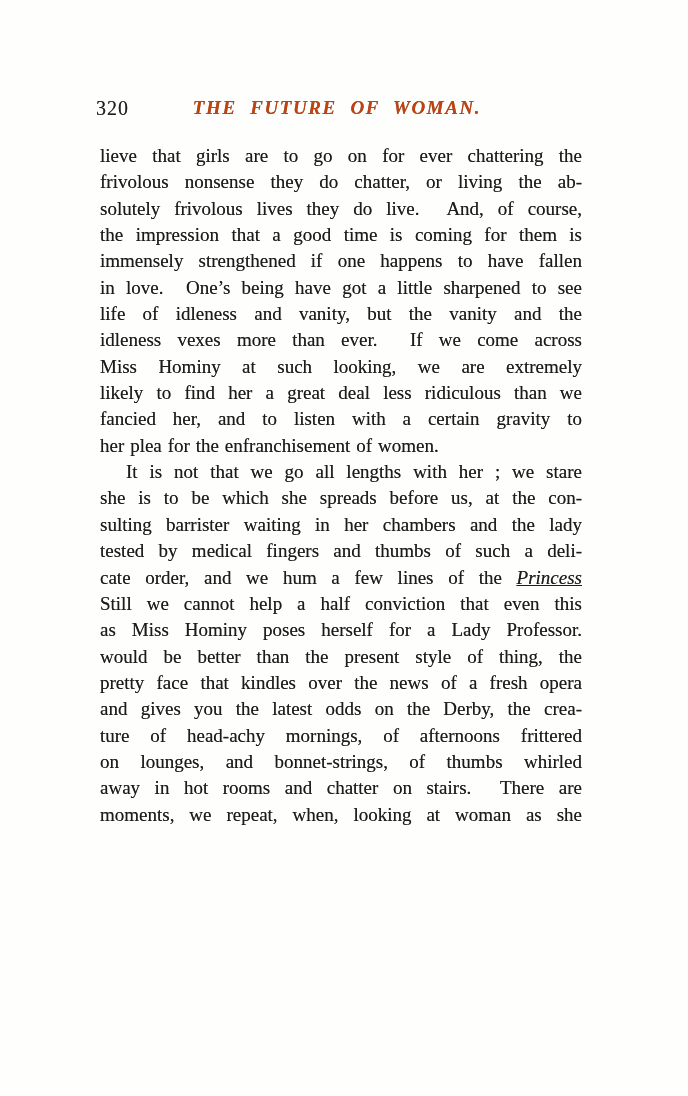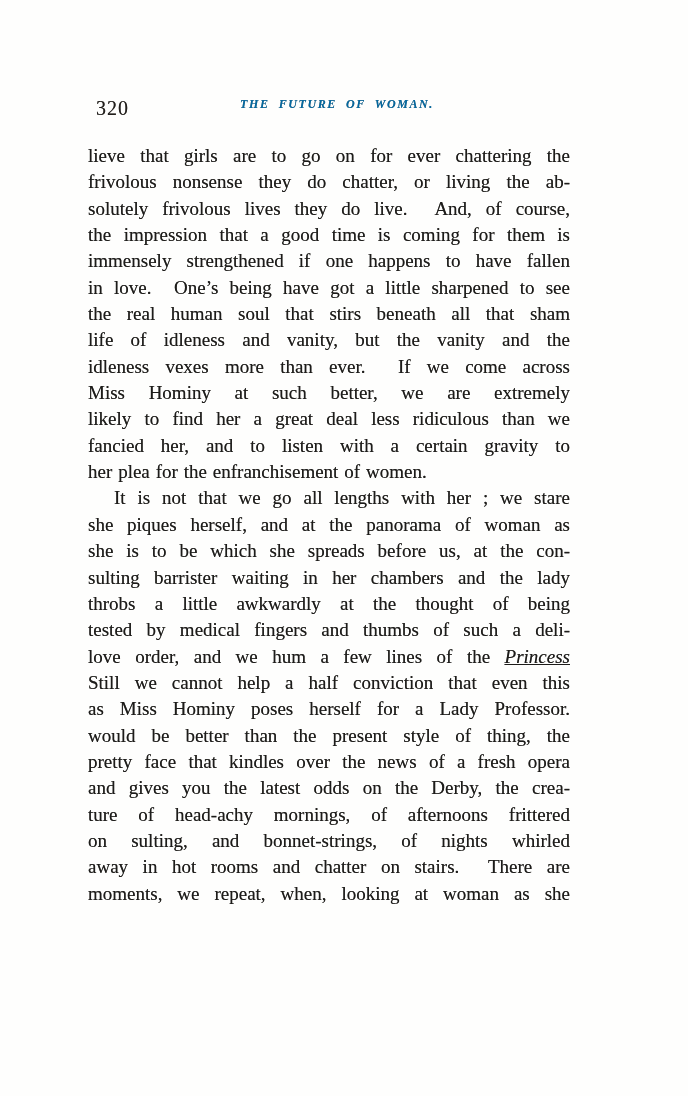"THE FUTURE OF WOMAN." .running-title { color: #0369a1 -> #c2410c; font-size: 12px -> 19px }
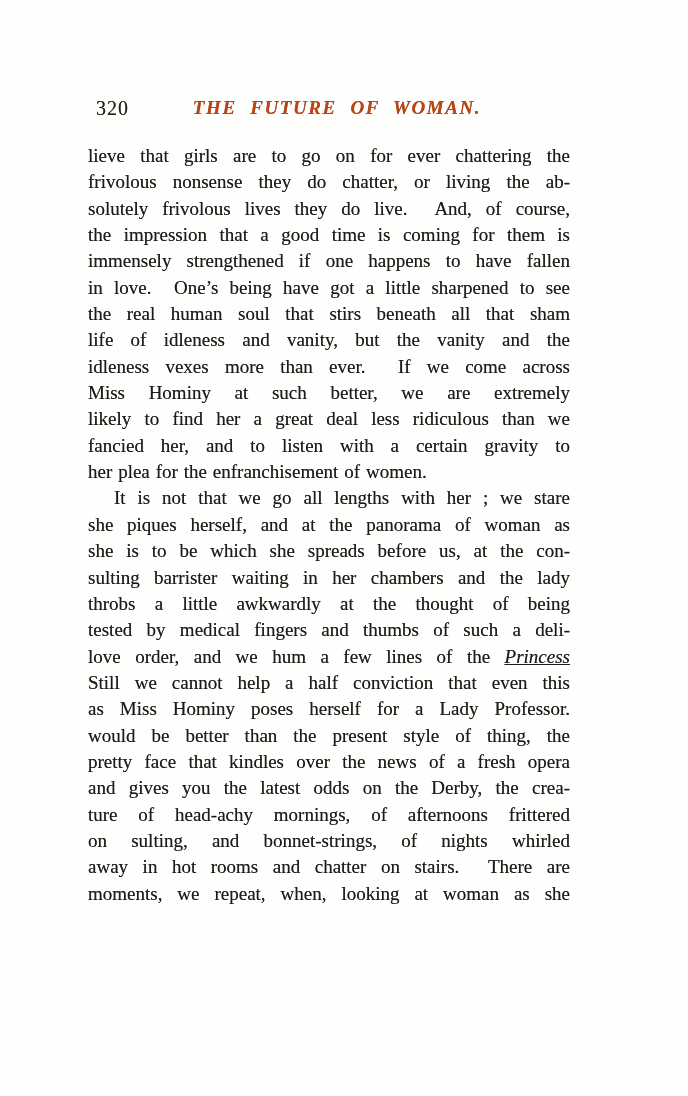"lieve that girls are to" .text-block { left: 88px -> 100px }
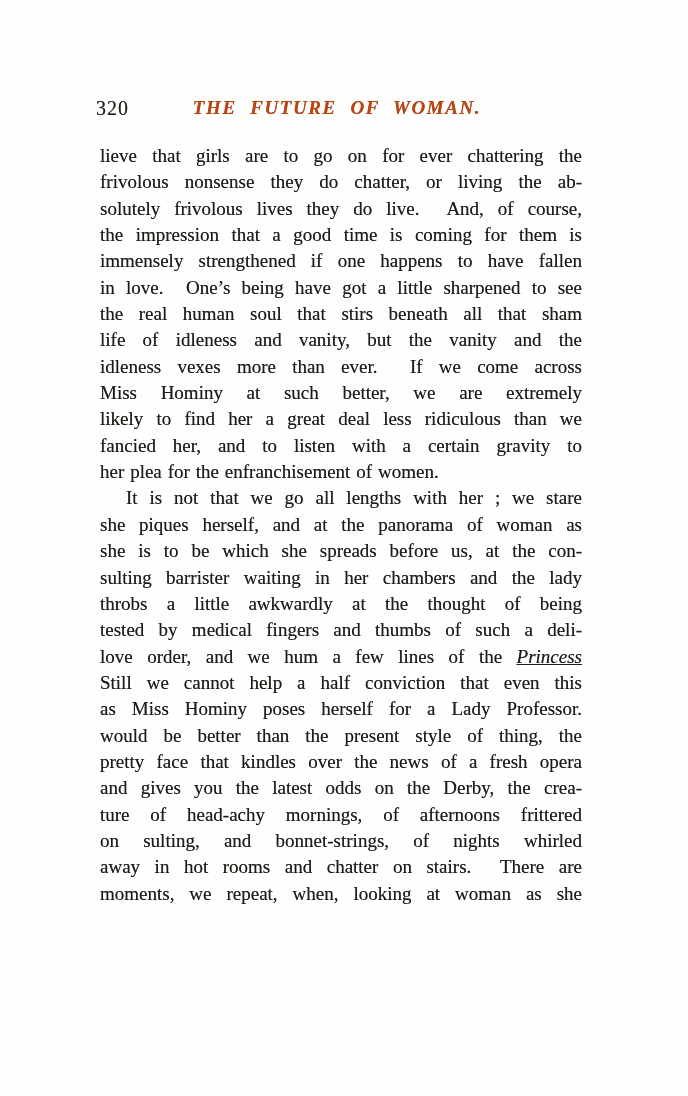"the real human soul that" div.line { html: <div><span>the real human soul that stirs beneath all that sham</span></div> -> none }
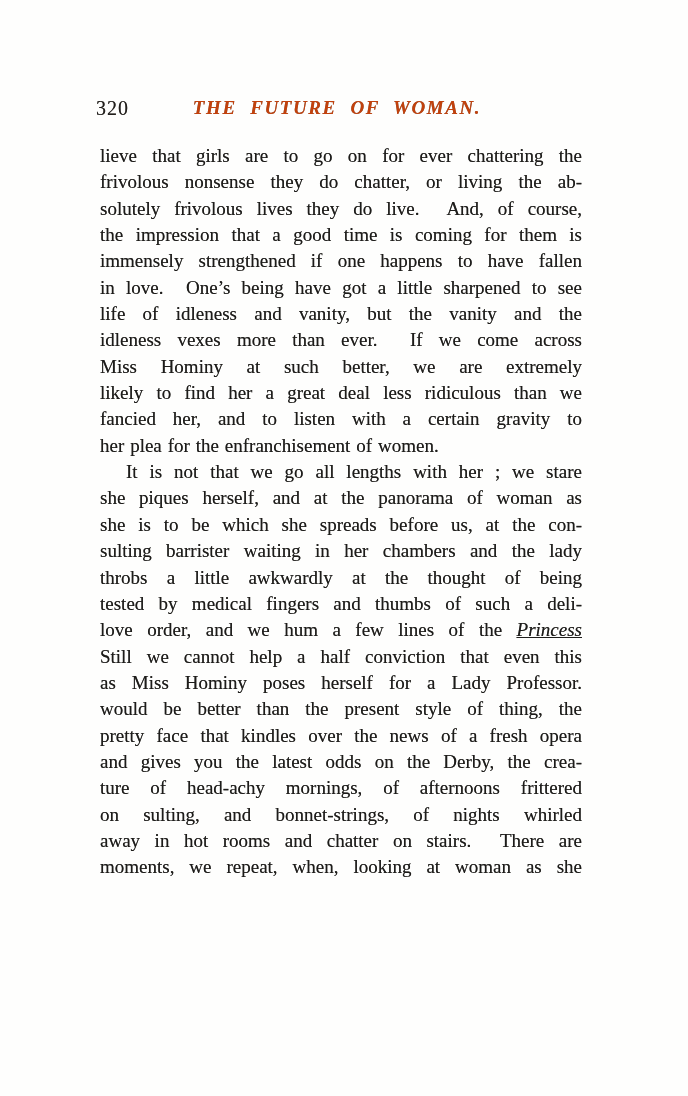"Miss Hominy at such better," span { text: better -> looking }
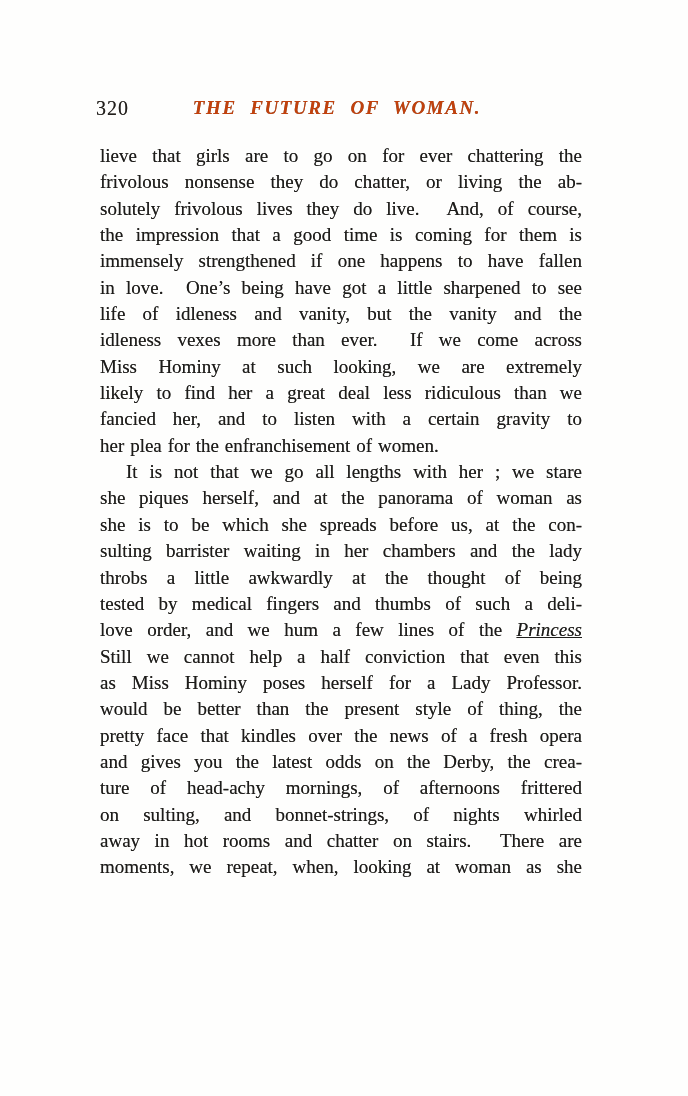"she piques herself, and at" div.line { html: <div><span>she piques herself, and at the panorama of woman as</span></div> -> none }
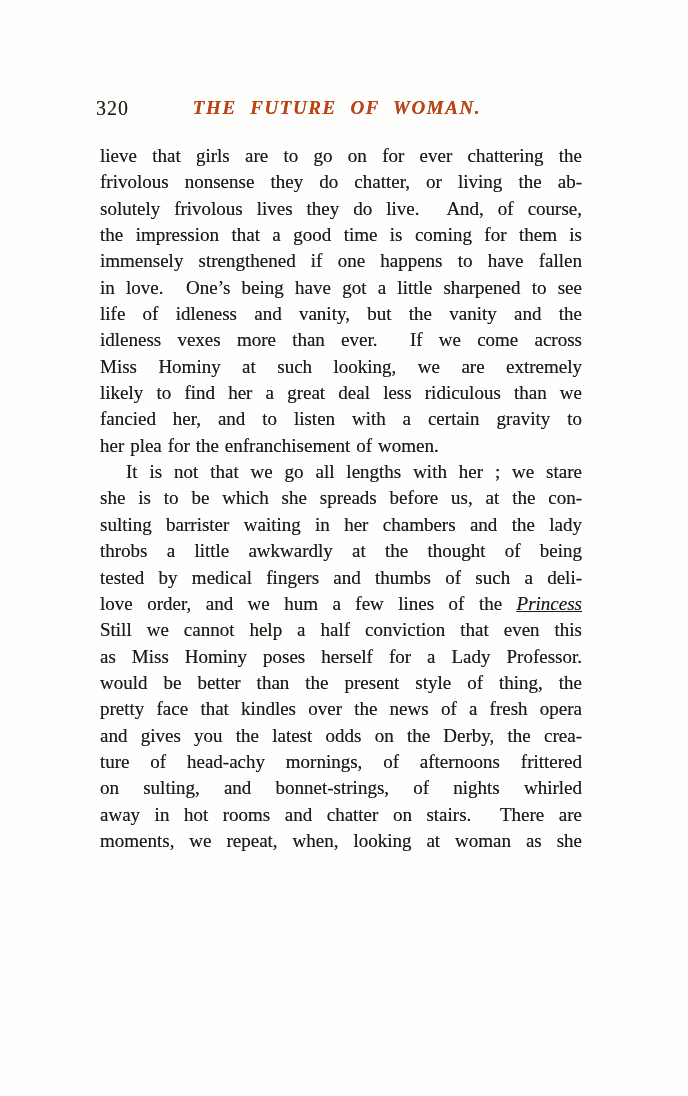"throbs a little awkwardly at" div.line { html: <div><span>throbs a little awkwardly at the thought of being</span></div> -> none }
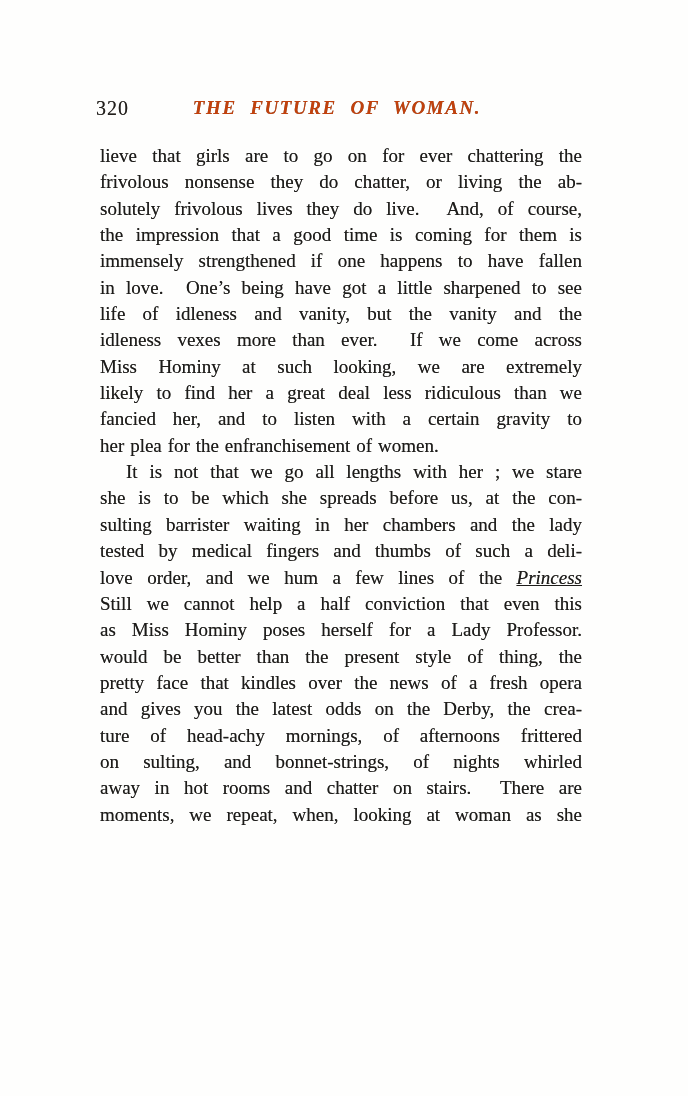"love order, and we hum" span { text: love -> cate }
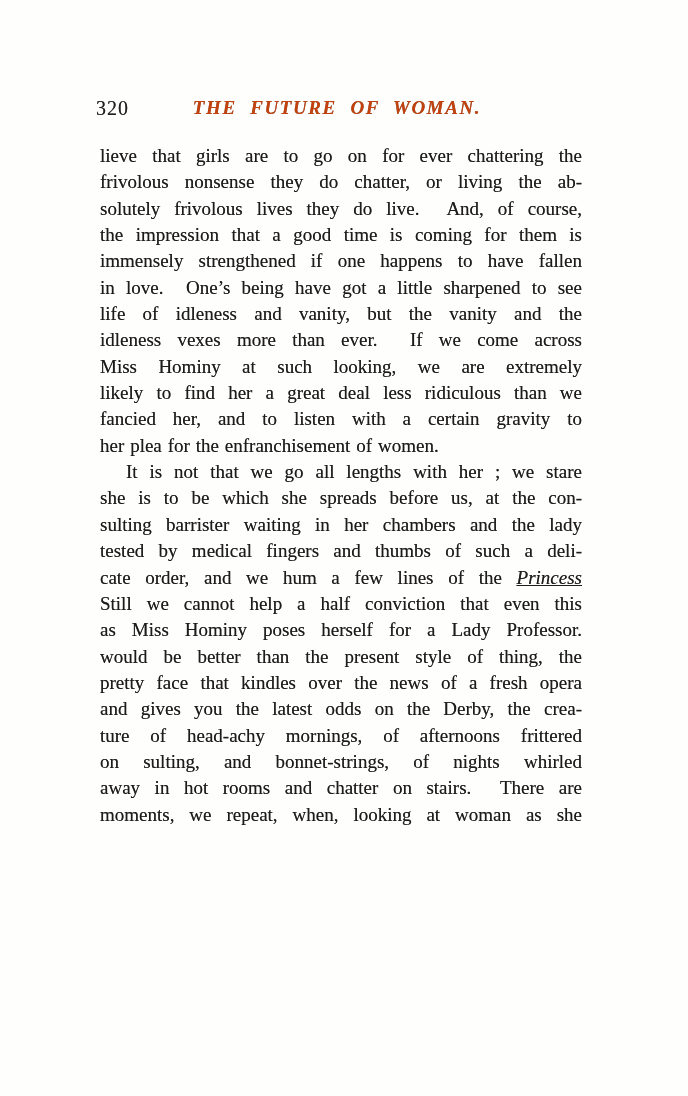"on sulting, and bonnet-strings, of" span { text: sulting, and bonnet-strings, of nights -> lounges, and bonnet-strings, of thumbs }
